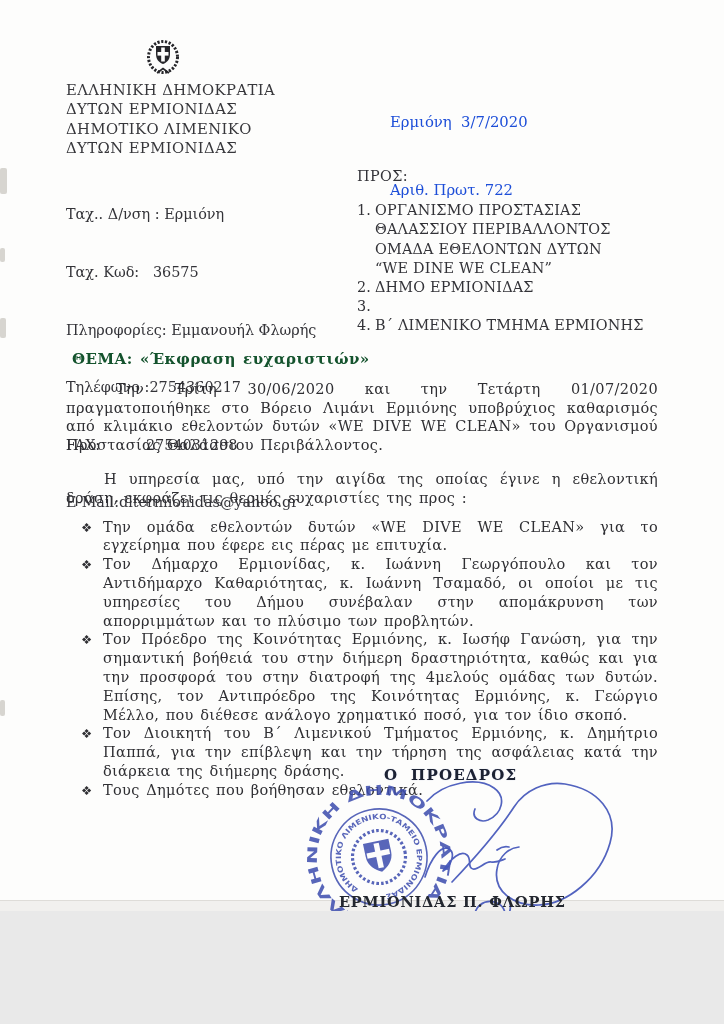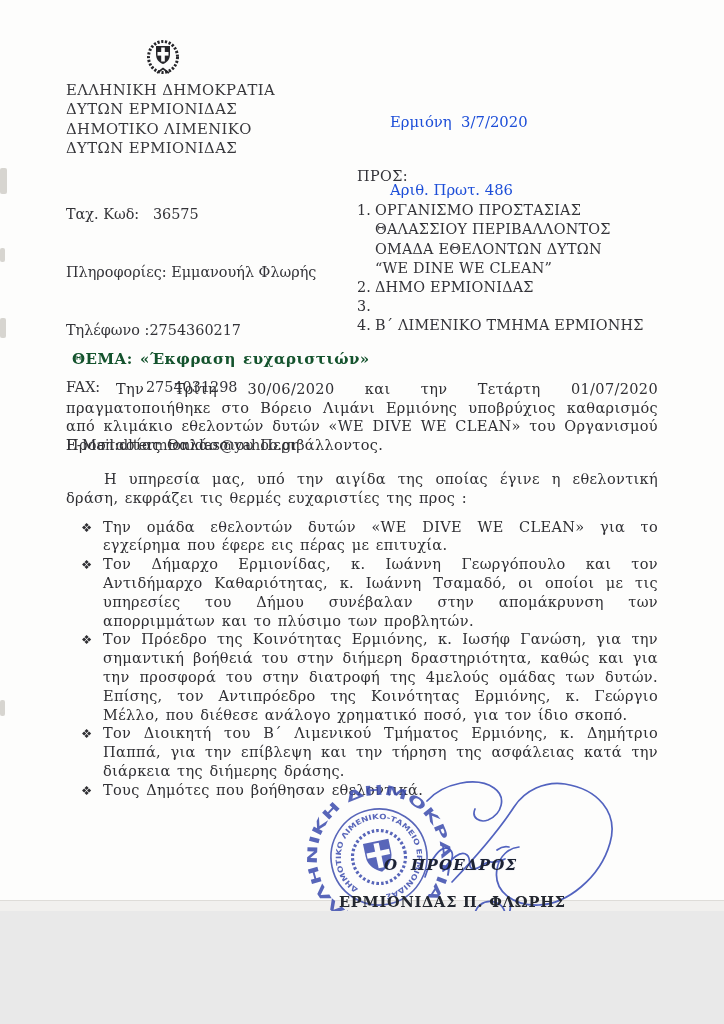"Αριθ. Πρωτ. 486" div.proto { text: 486 -> 722 }
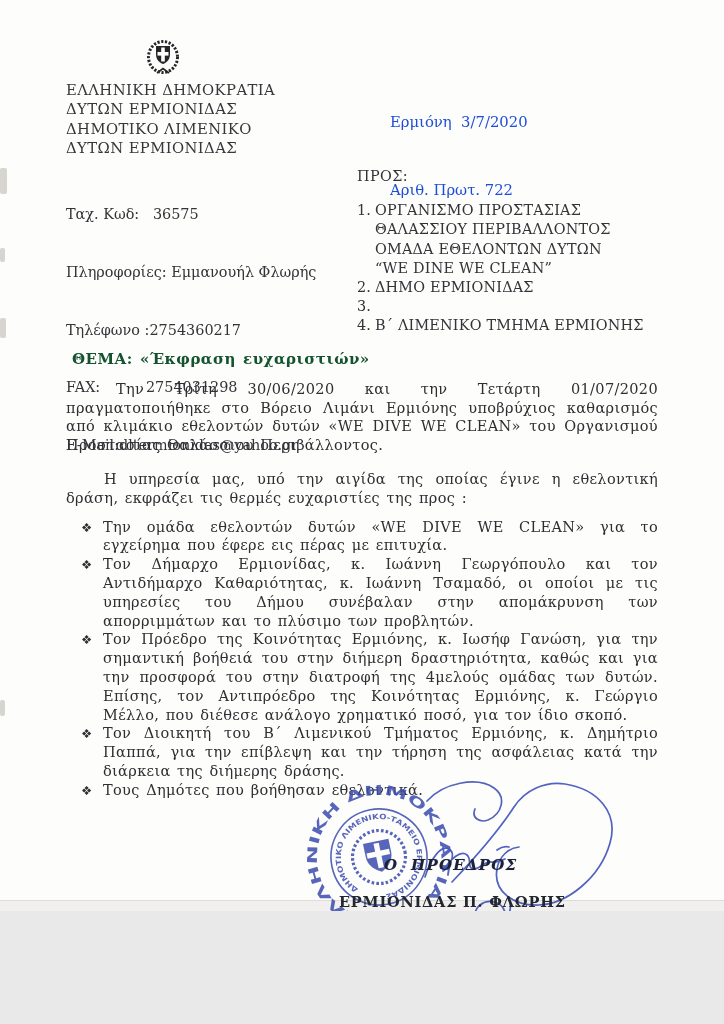"Ταχ.. Δ/νση : Ερμιόνη" div { html: none -> <div>Ταχ.. Δ/νση : Ερμιόνη</div> }
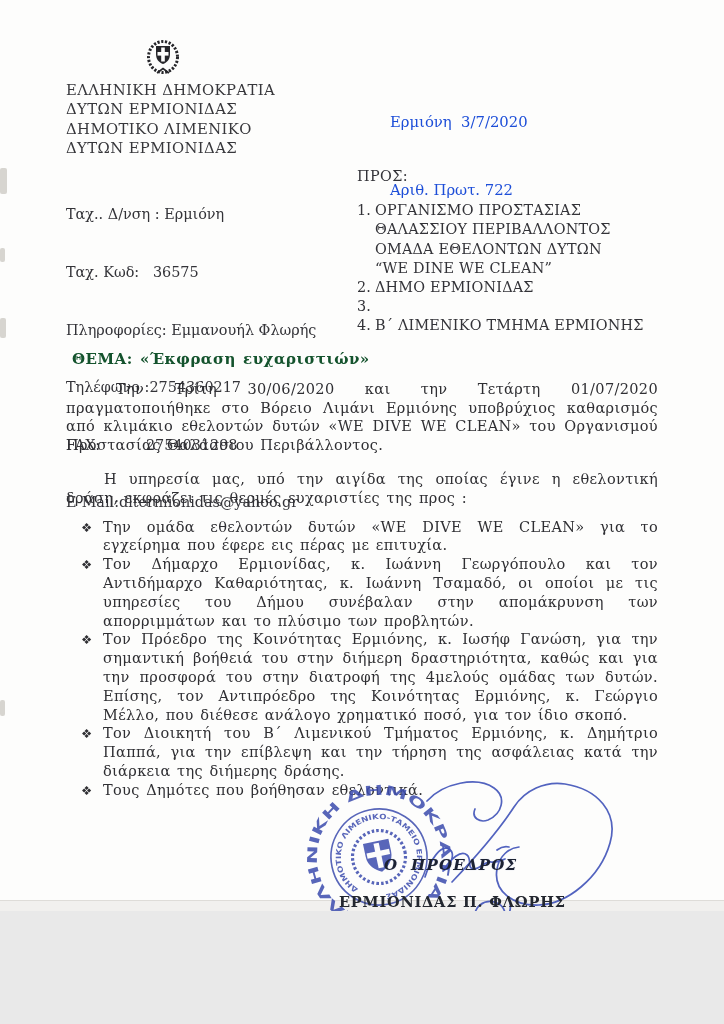"Ο ΠΡΟΕΔΡΟΣ" .sig-title { font-style: italic -> none; top: 856px -> 766px }
